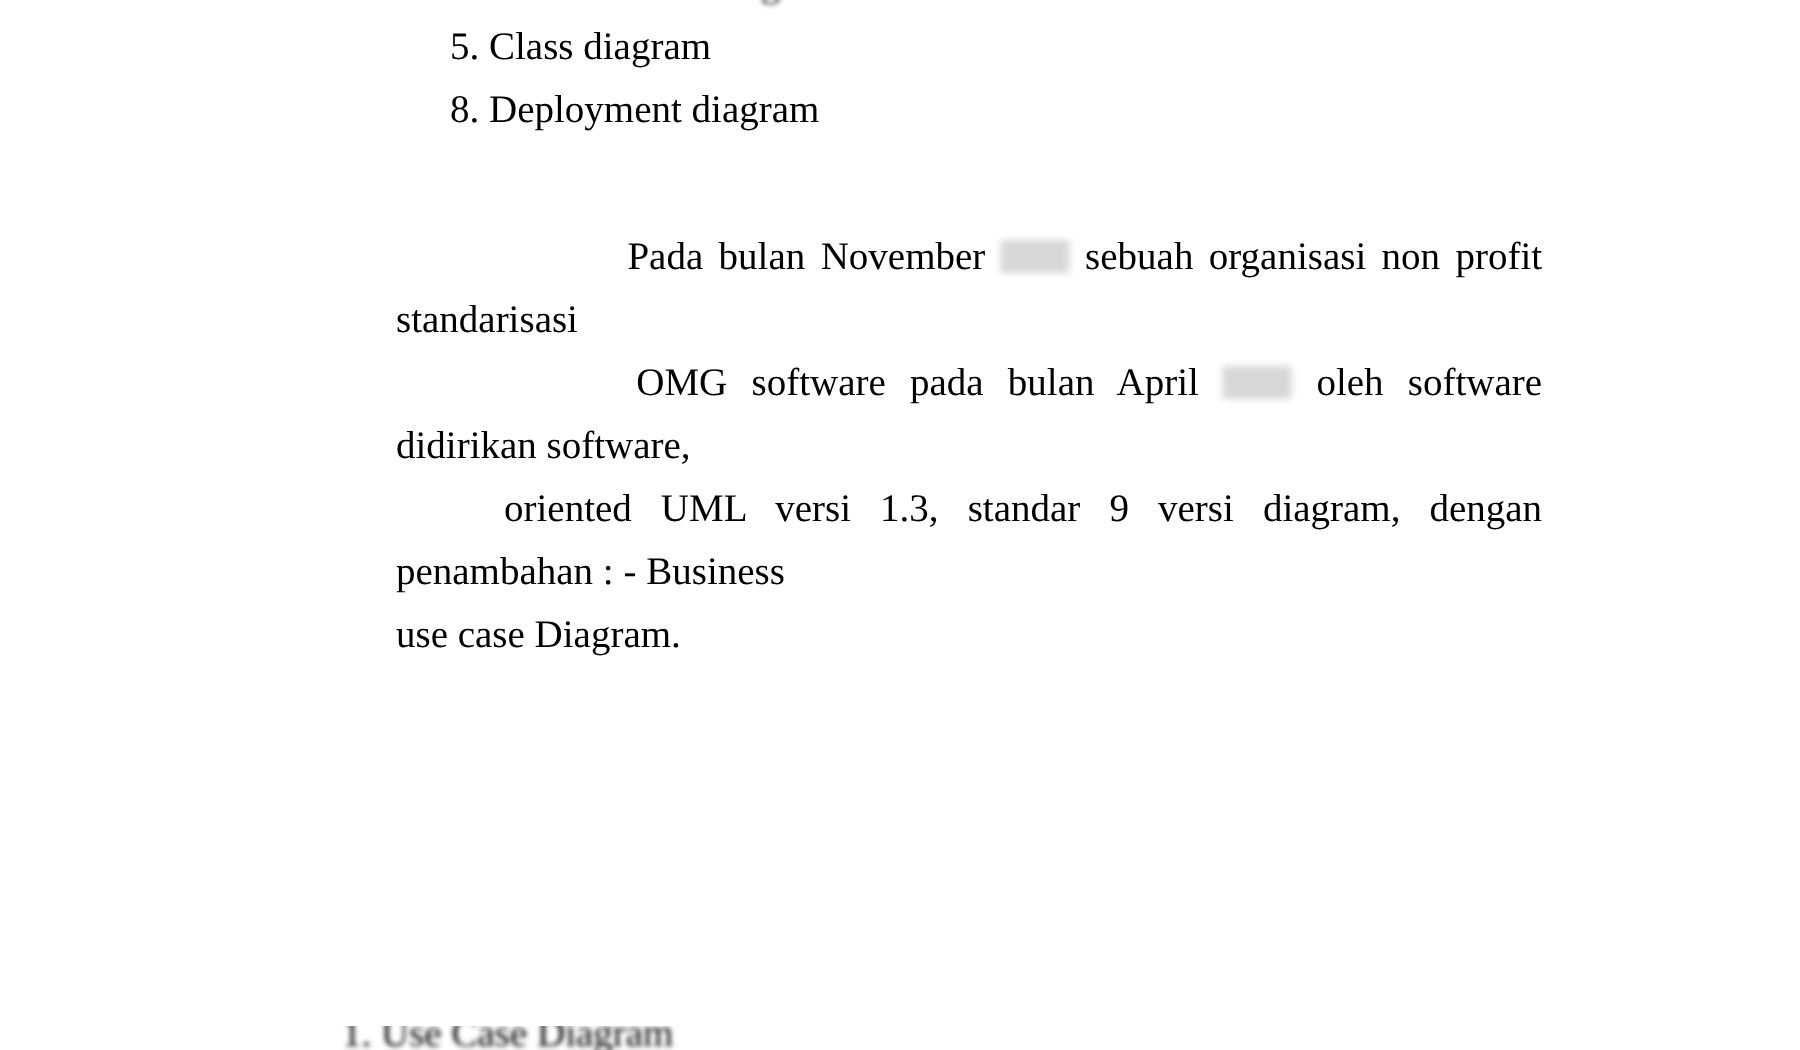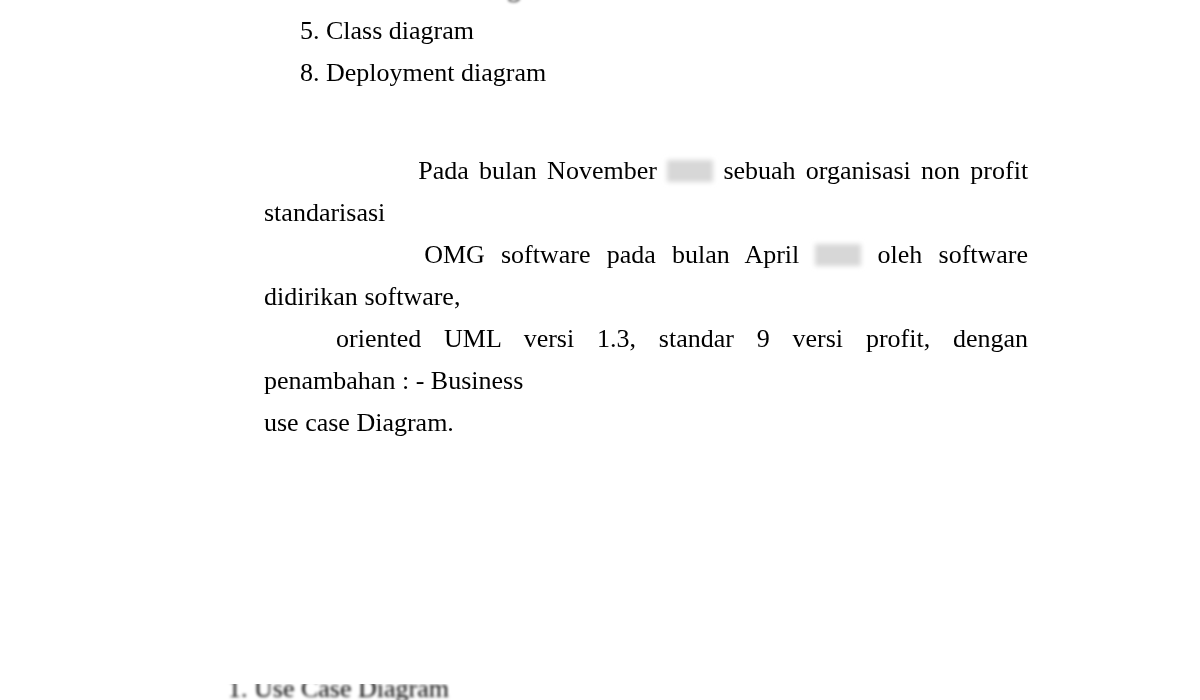"profit," span { text: profit -> diagram }
